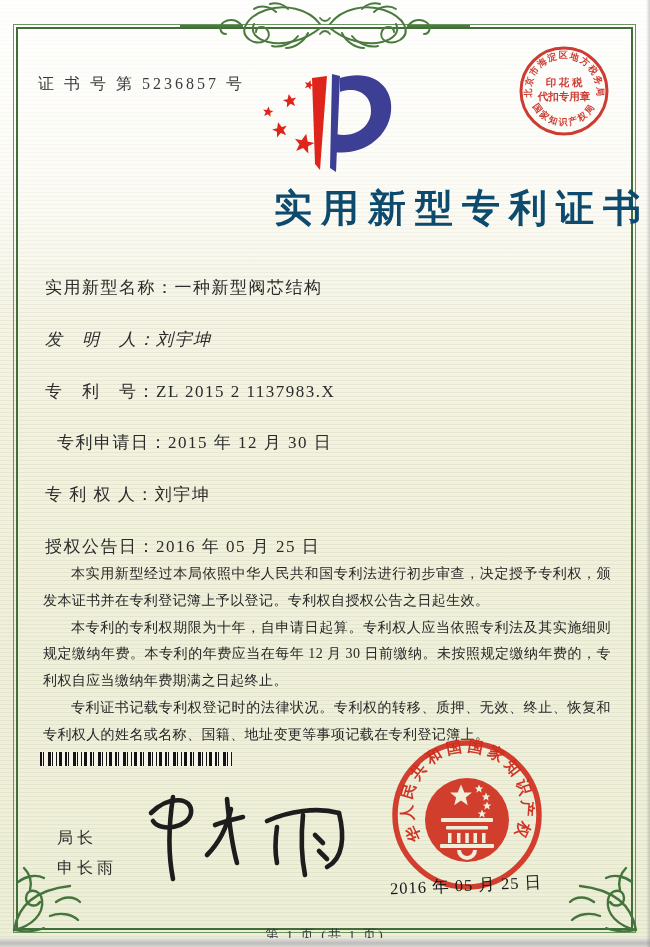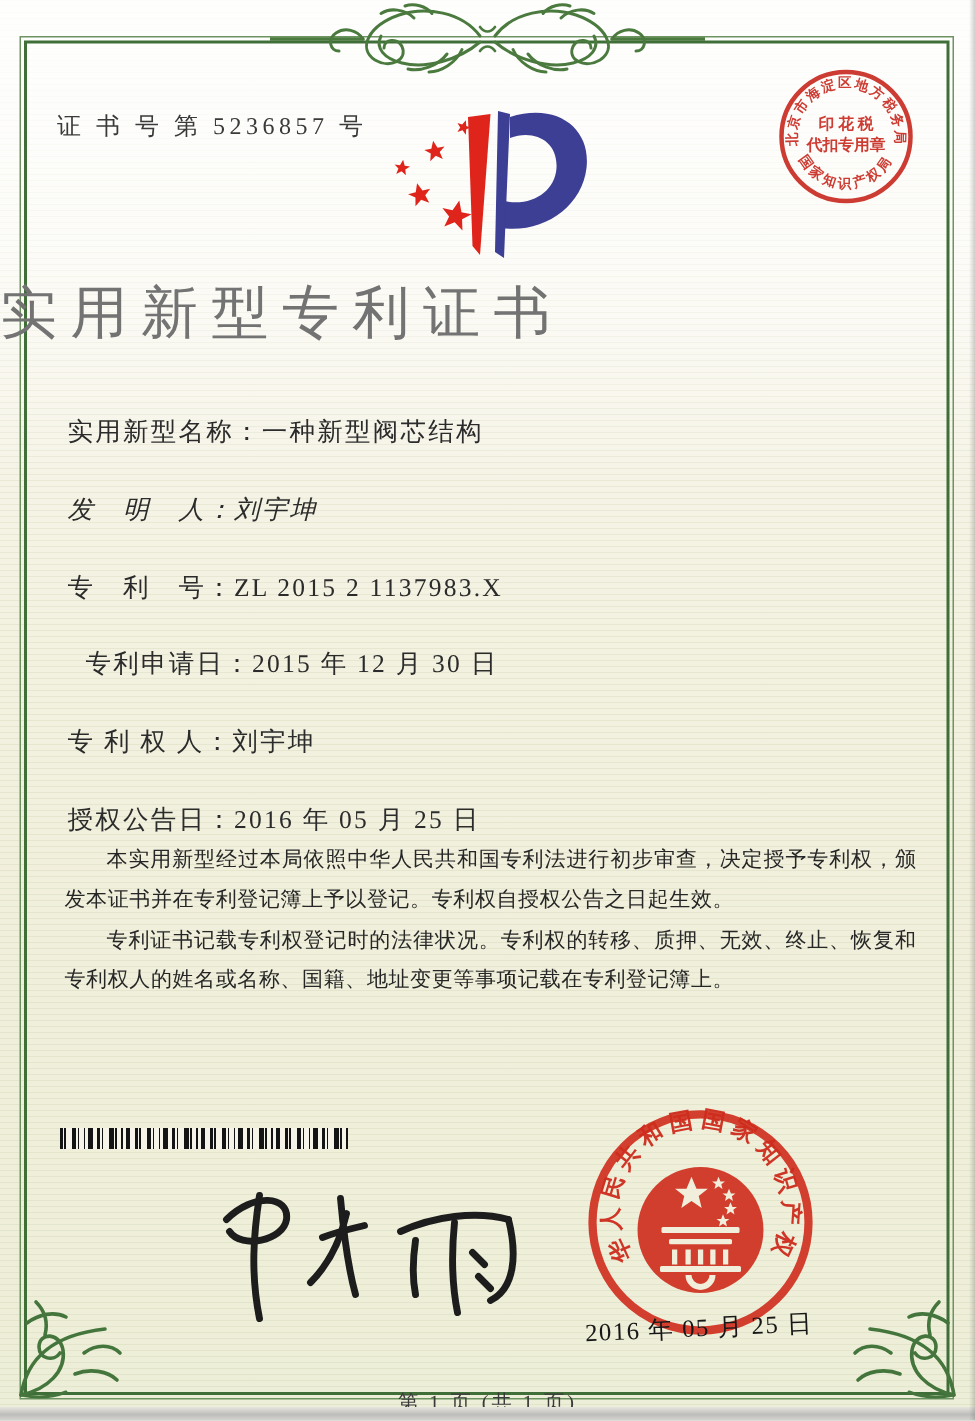"实用新型专利证书" .cert-title { color: #737373 -> #0c4a6e; font-weight: 400 -> 700; text-align: left -> right }
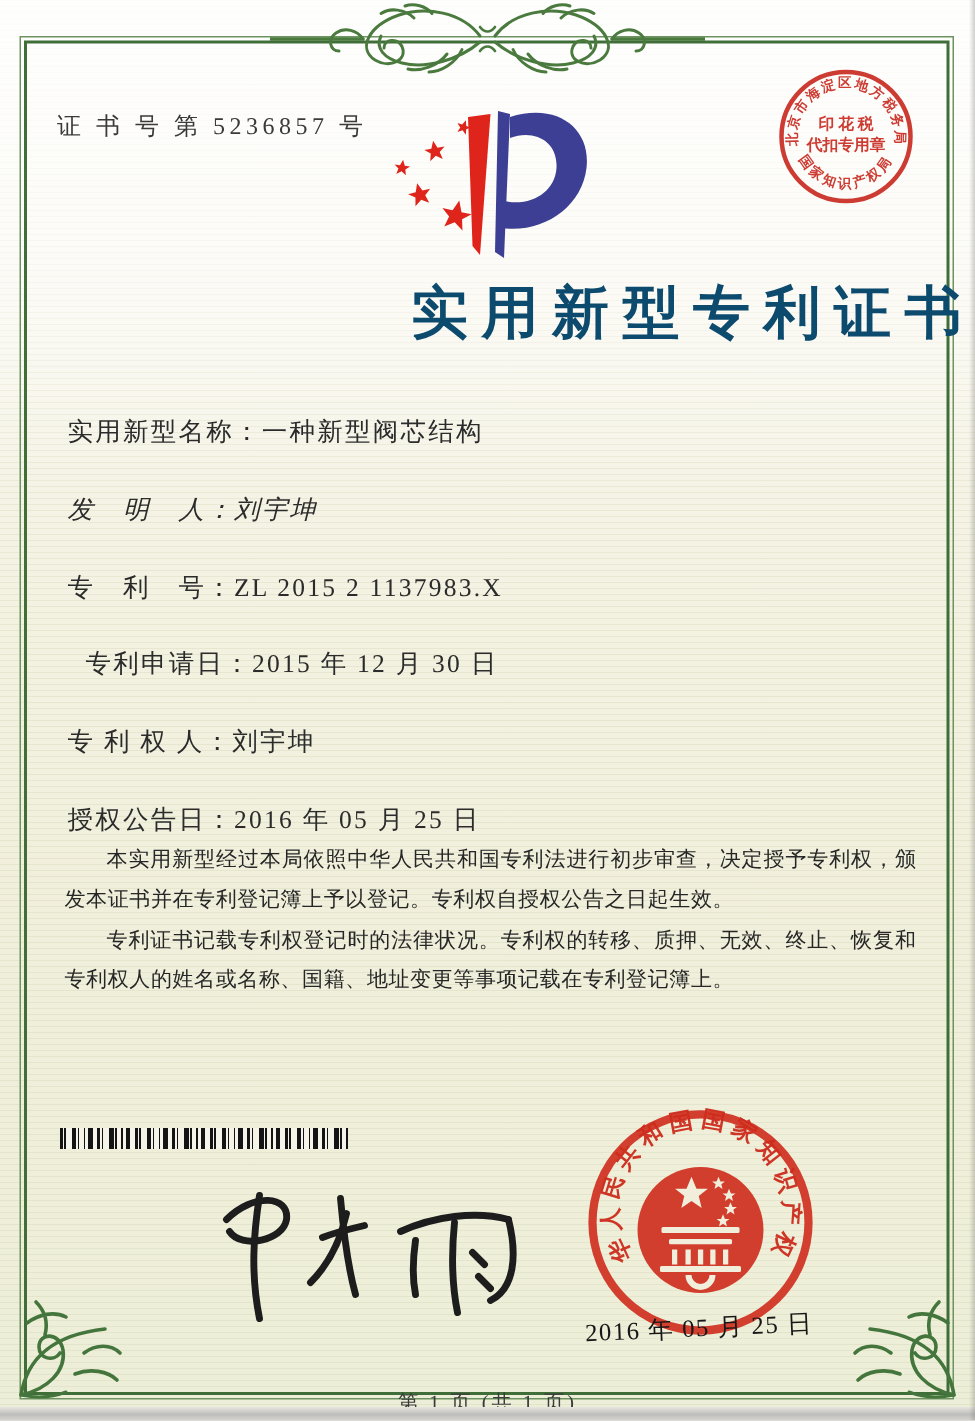"本专利的专利权期限为十年，自申请日起算。专利权人应当依照专利法及其实施细则规定缴" p { html: none -> <p>本专利的专利权期限为十年，自申请日起算。专利权人应当依照专利法及其实施细则规定缴纳年费。本专利的年费应当在每年 12 月 30 日前缴纳。未按照规定缴纳年费的，专利权自应当缴纳年费期满之日起终止。</p> }
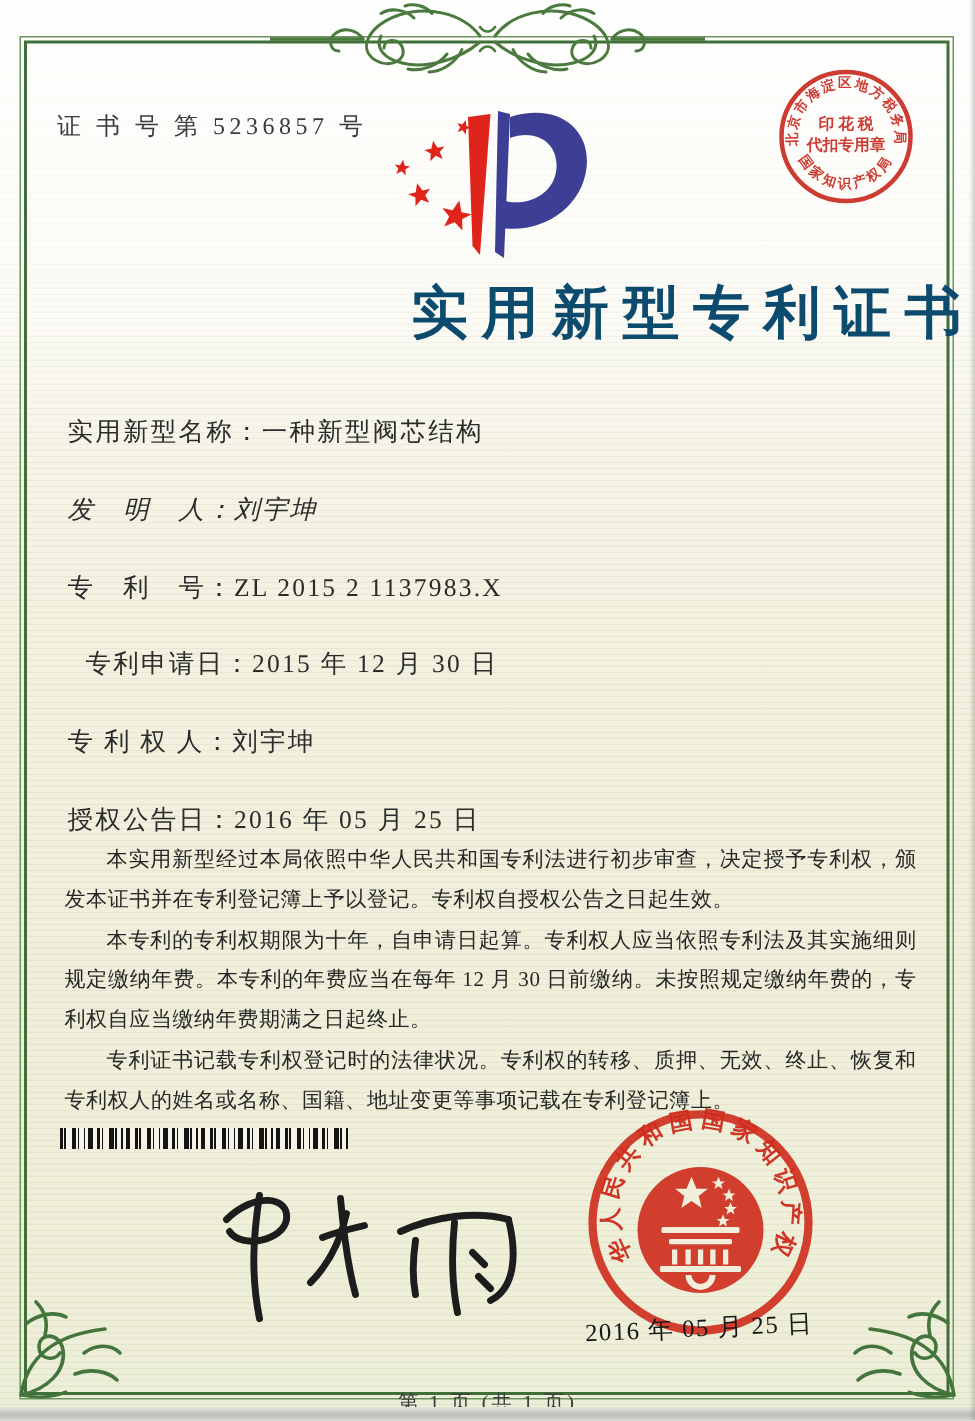"局长" div.signer { html: none -> <div> <div>局长</div> <div>申长雨</div> </div> }
